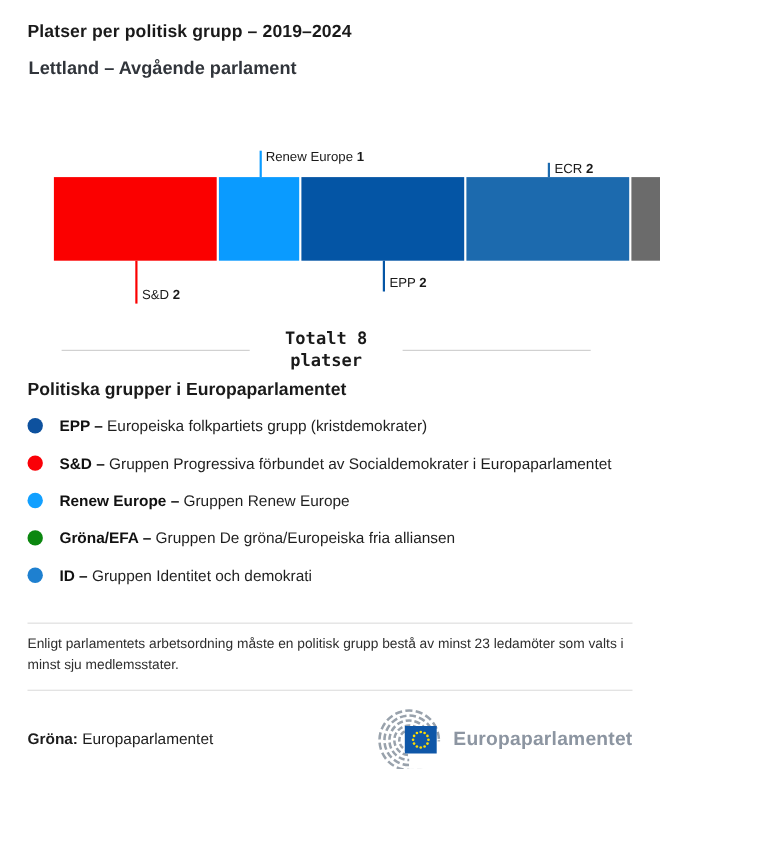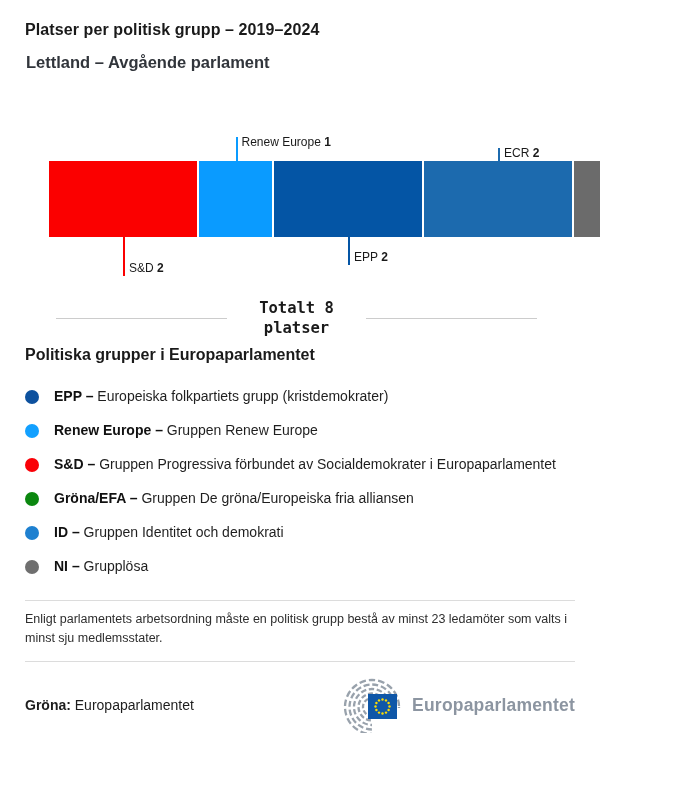"EPP – Europeiska folkpartiets grupp" .legend-item { align-items: flex-end -> center }
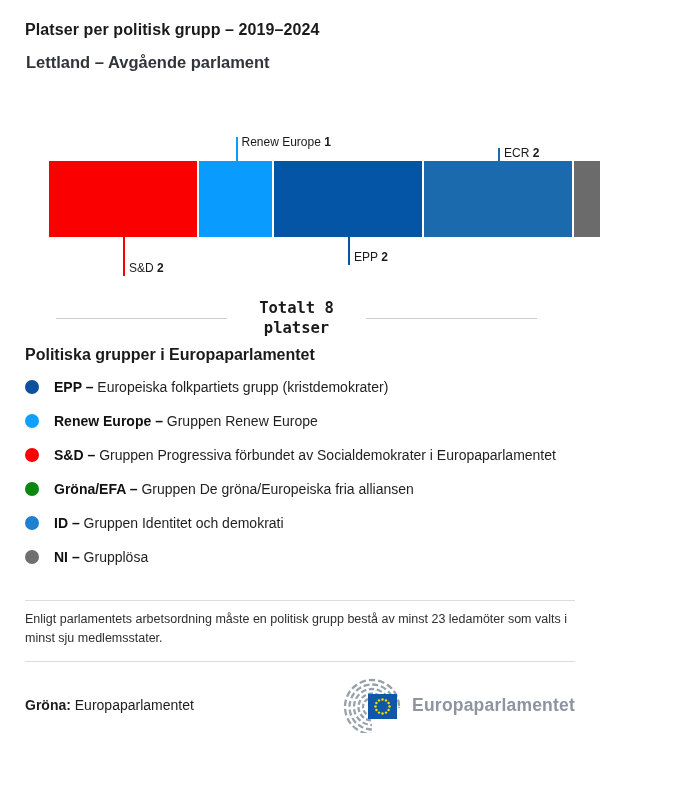"Renew Europe – Gruppen Renew" li.legend-item { order: before "S&D – Gruppen Progressiva förbundet" -> after "S&D – Gruppen Progressiva förbundet" }
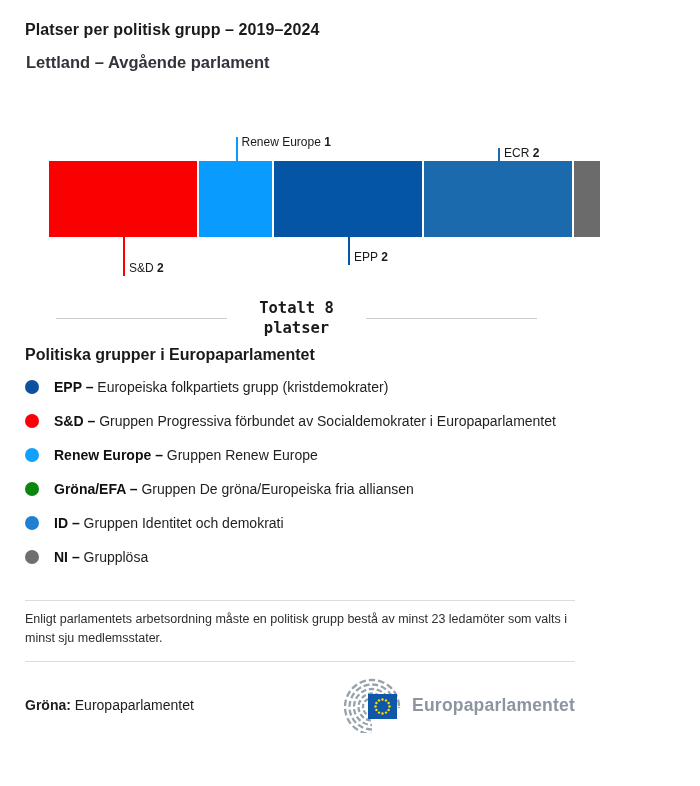"NI – Grupplösa" li.legend-item { html: <li> <span></span> <span><b>NI – </b>Grupplösa</span> </li> -> none }
